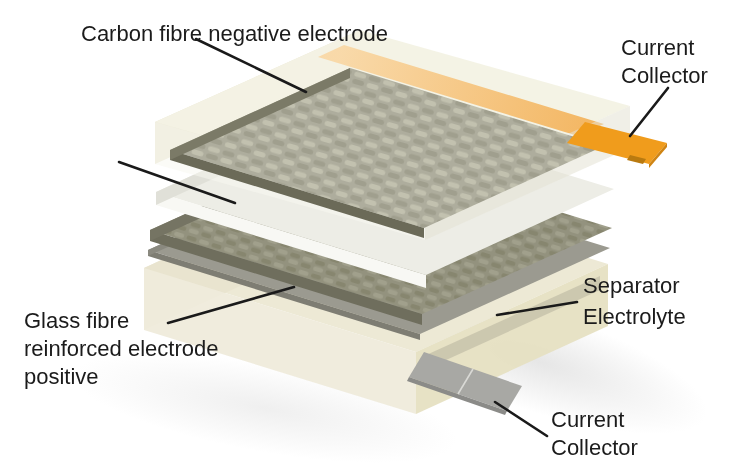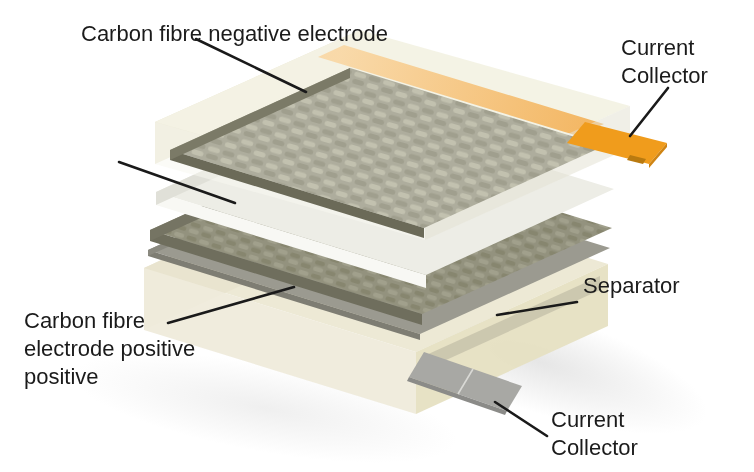"Carbon fibre" div { text: Carbon -> Glass }
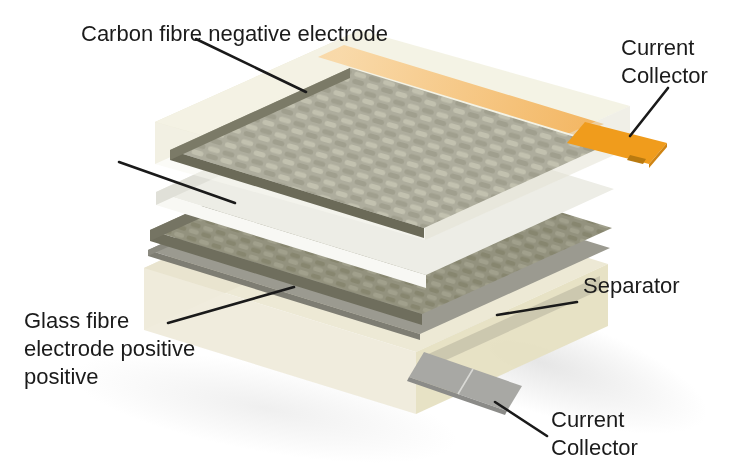"Electrolyte" div { html: none -> <div>Electrolyte</div> }
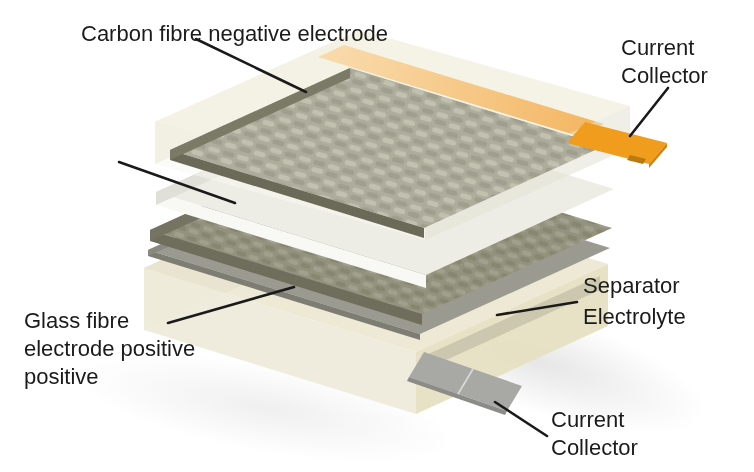"electrode positive" div { text: electrode positive -> reinforced electrode }
